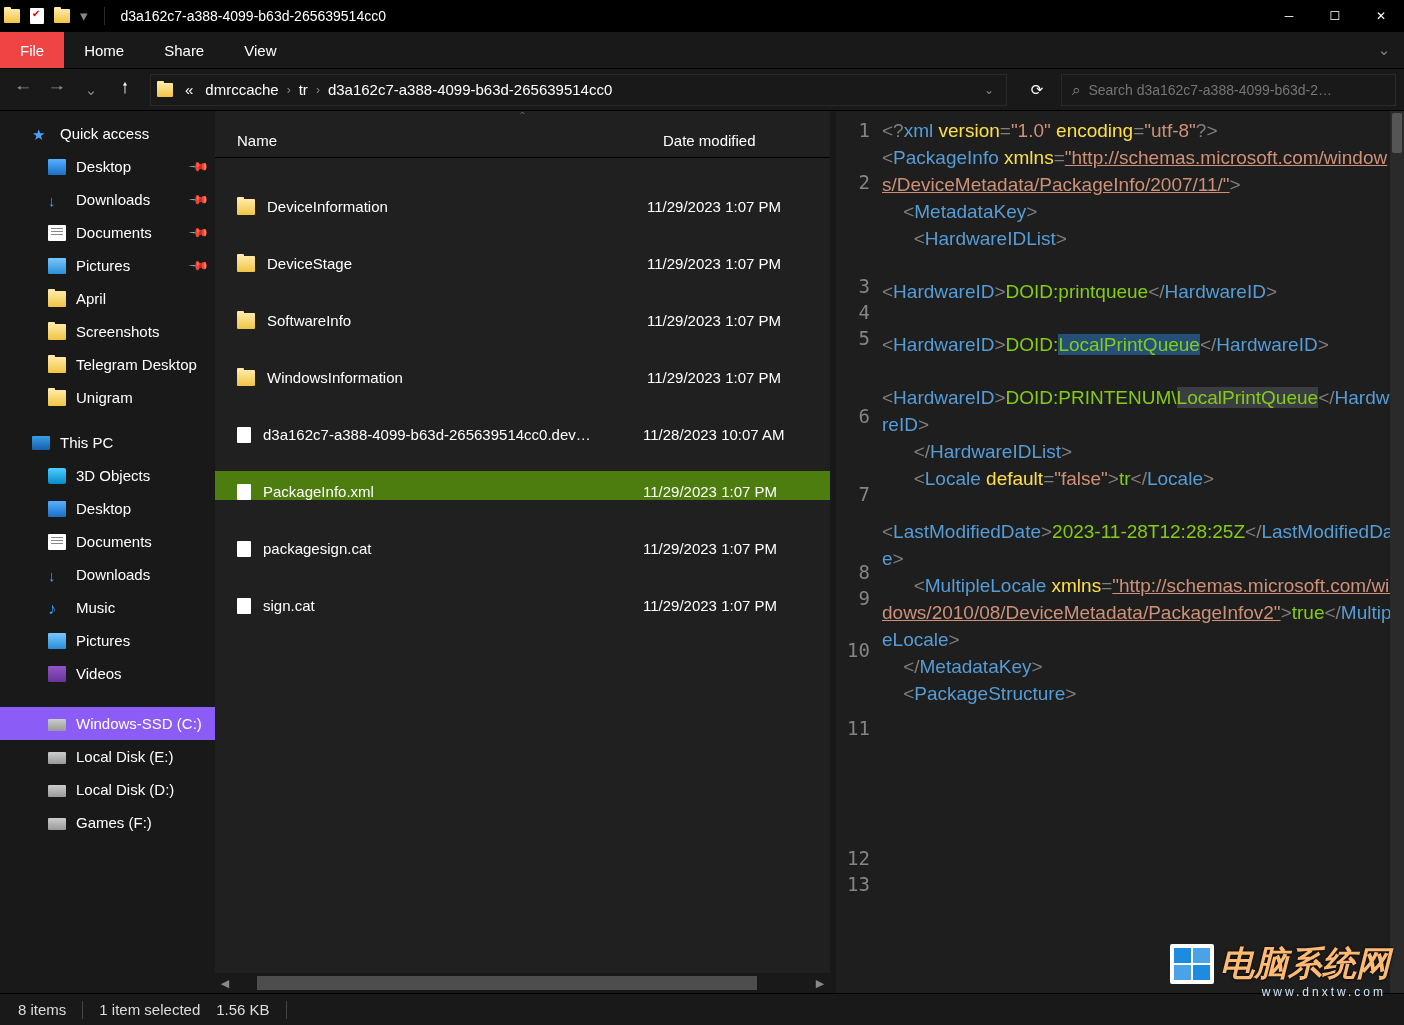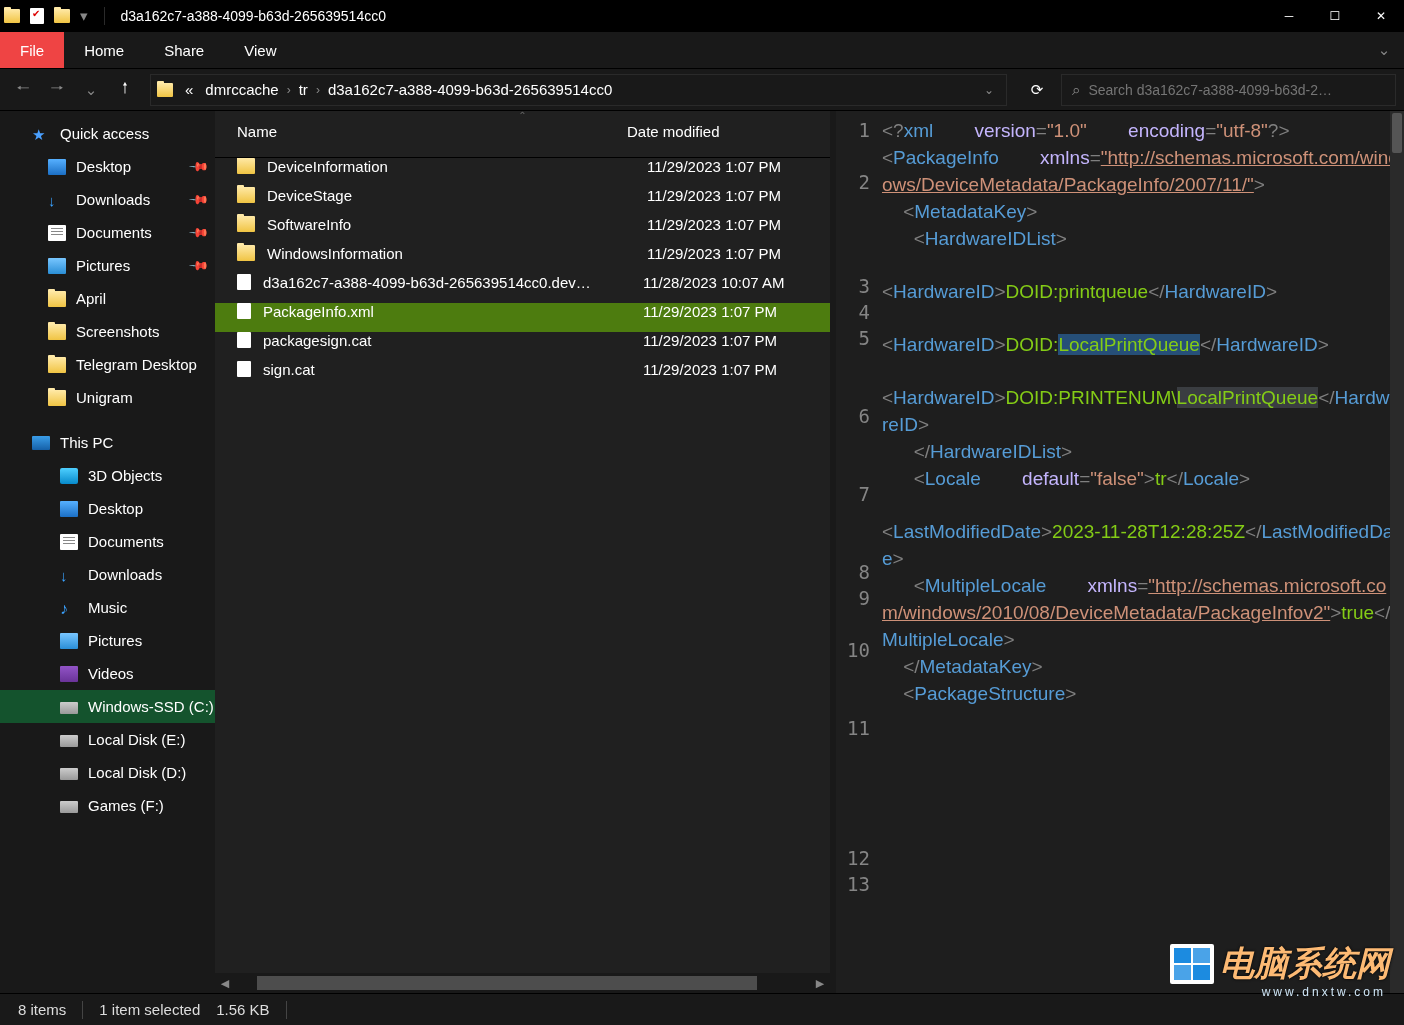"Name" .colheader { align-items: flex-start -> center; gap: none -> 36px }
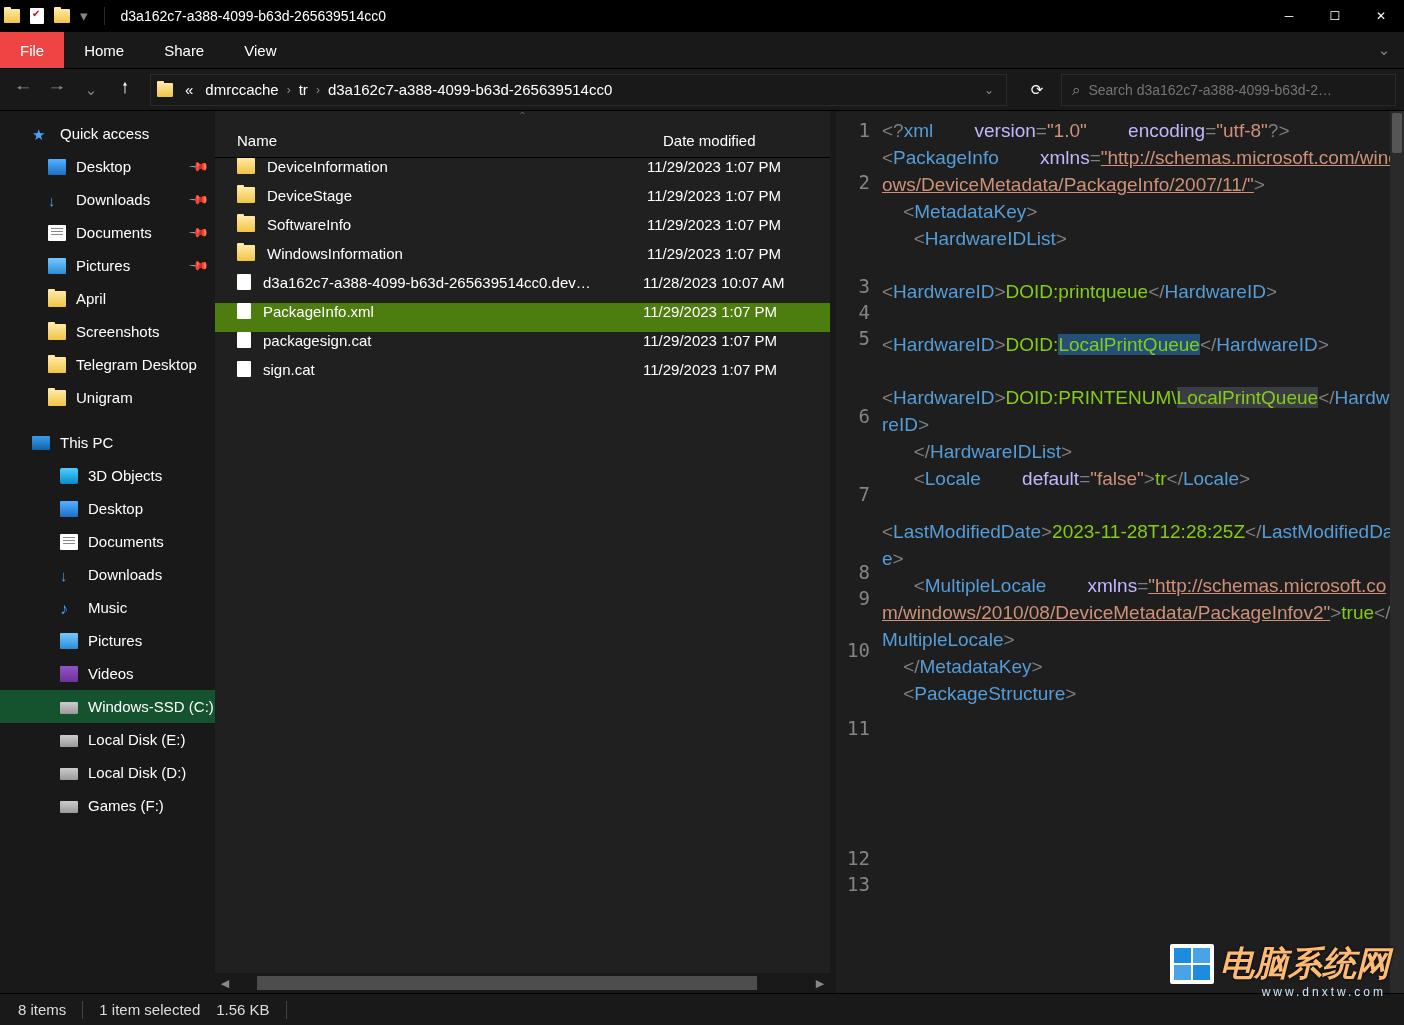"version" .tk-lblue { color: #c4b5fd -> #fde047; margin-left: 36px -> none }
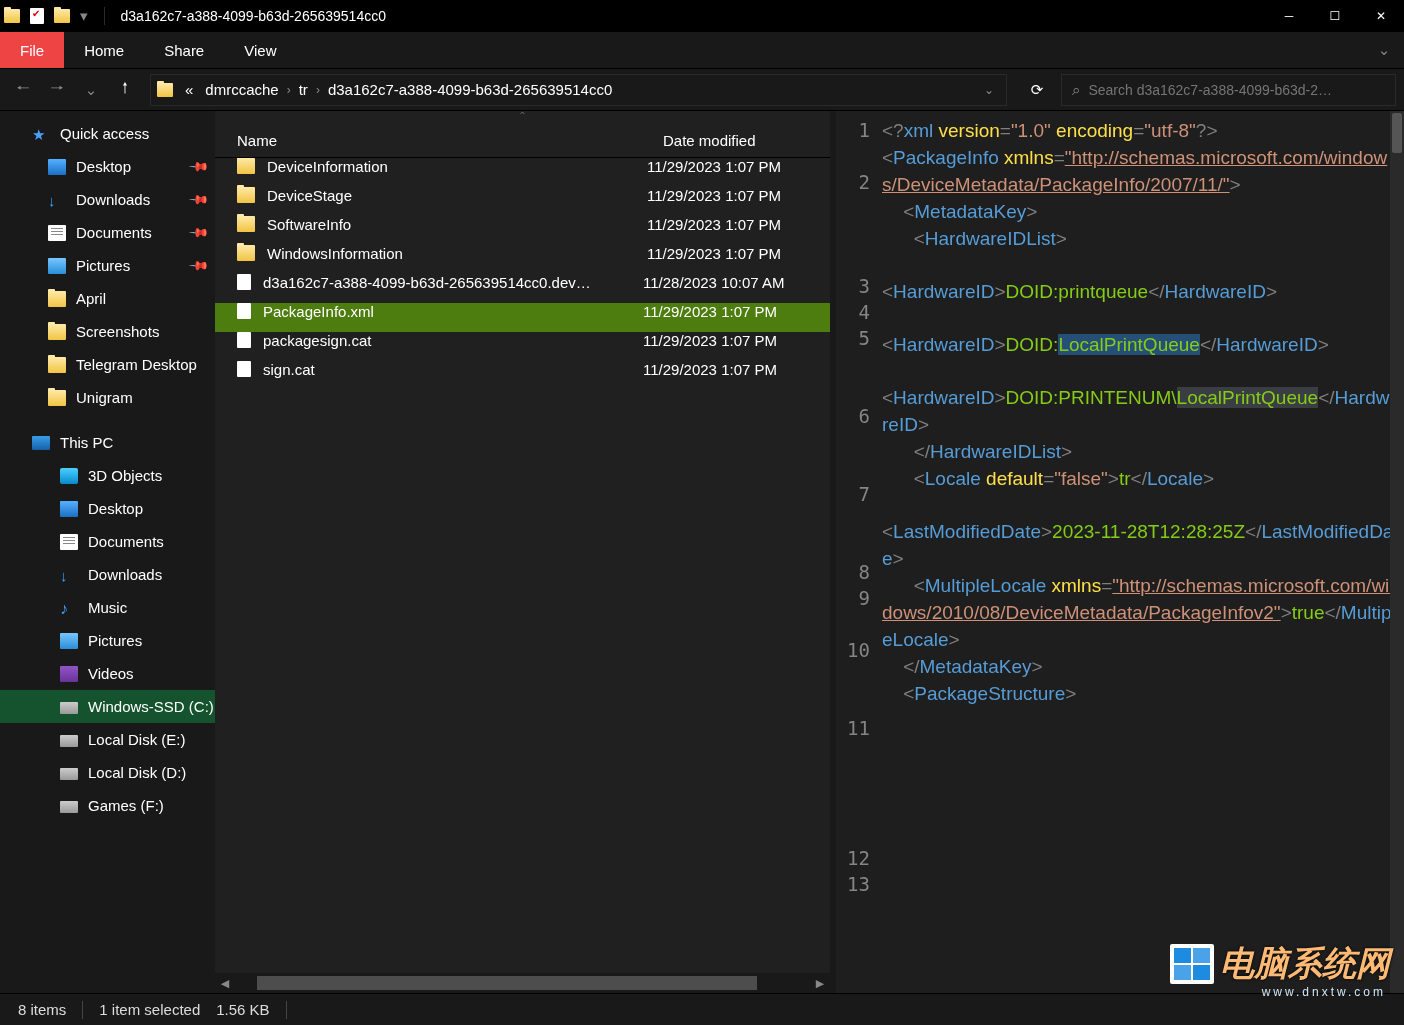"DeviceInformation" .filerow { align-items: flex-start -> flex-end; margin-top: none -> 28px }
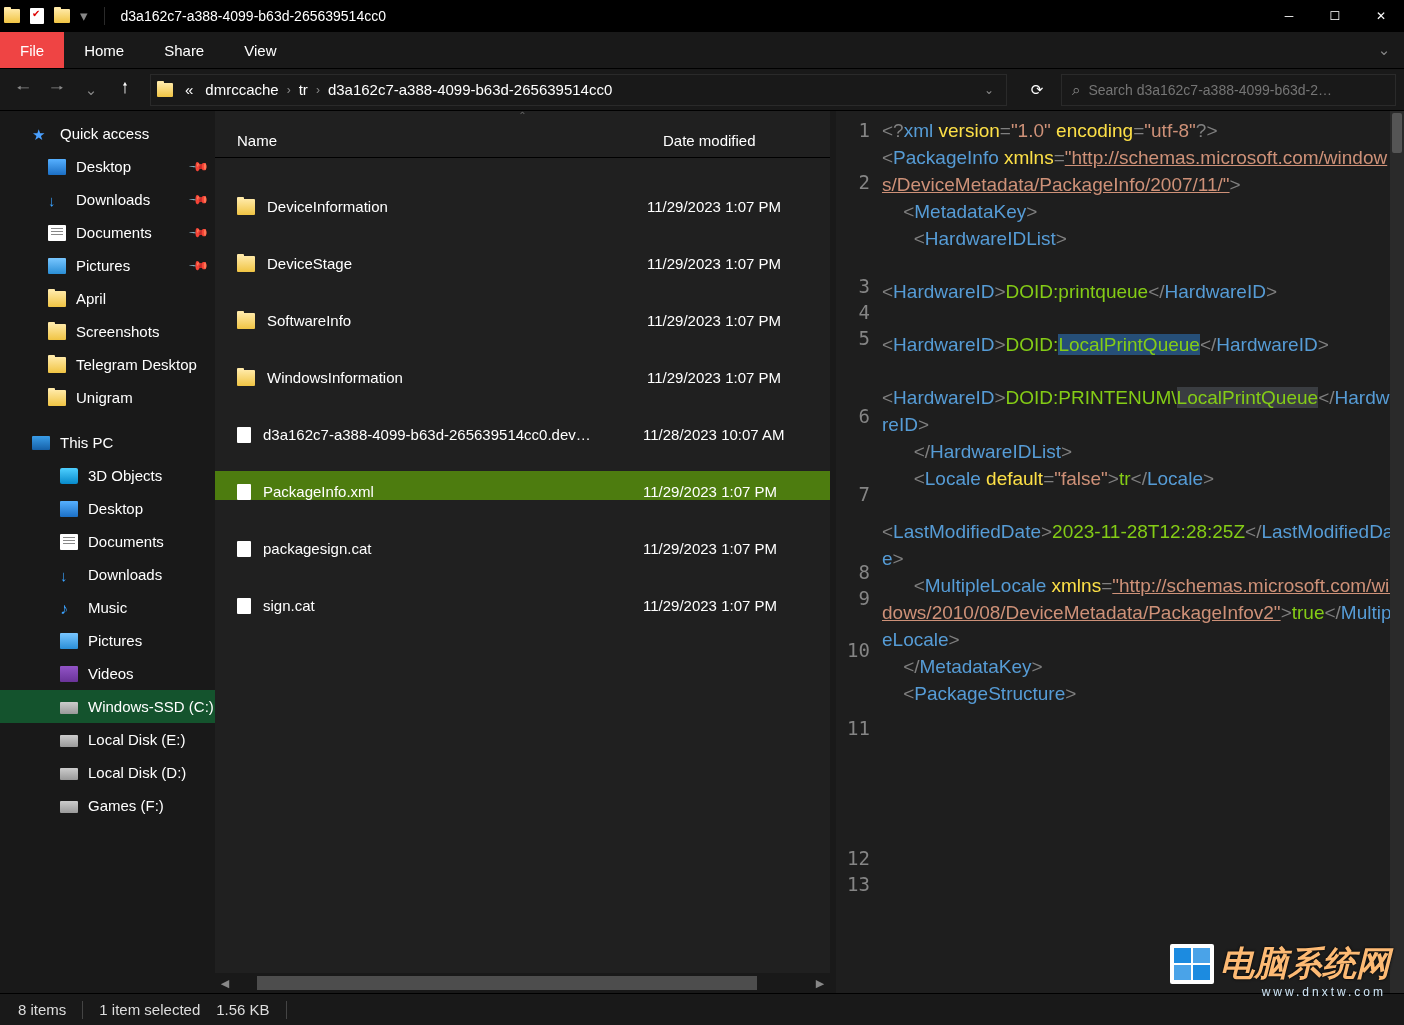"3D Objects" .side-item.sub2 { padding-left: 60px -> 48px }
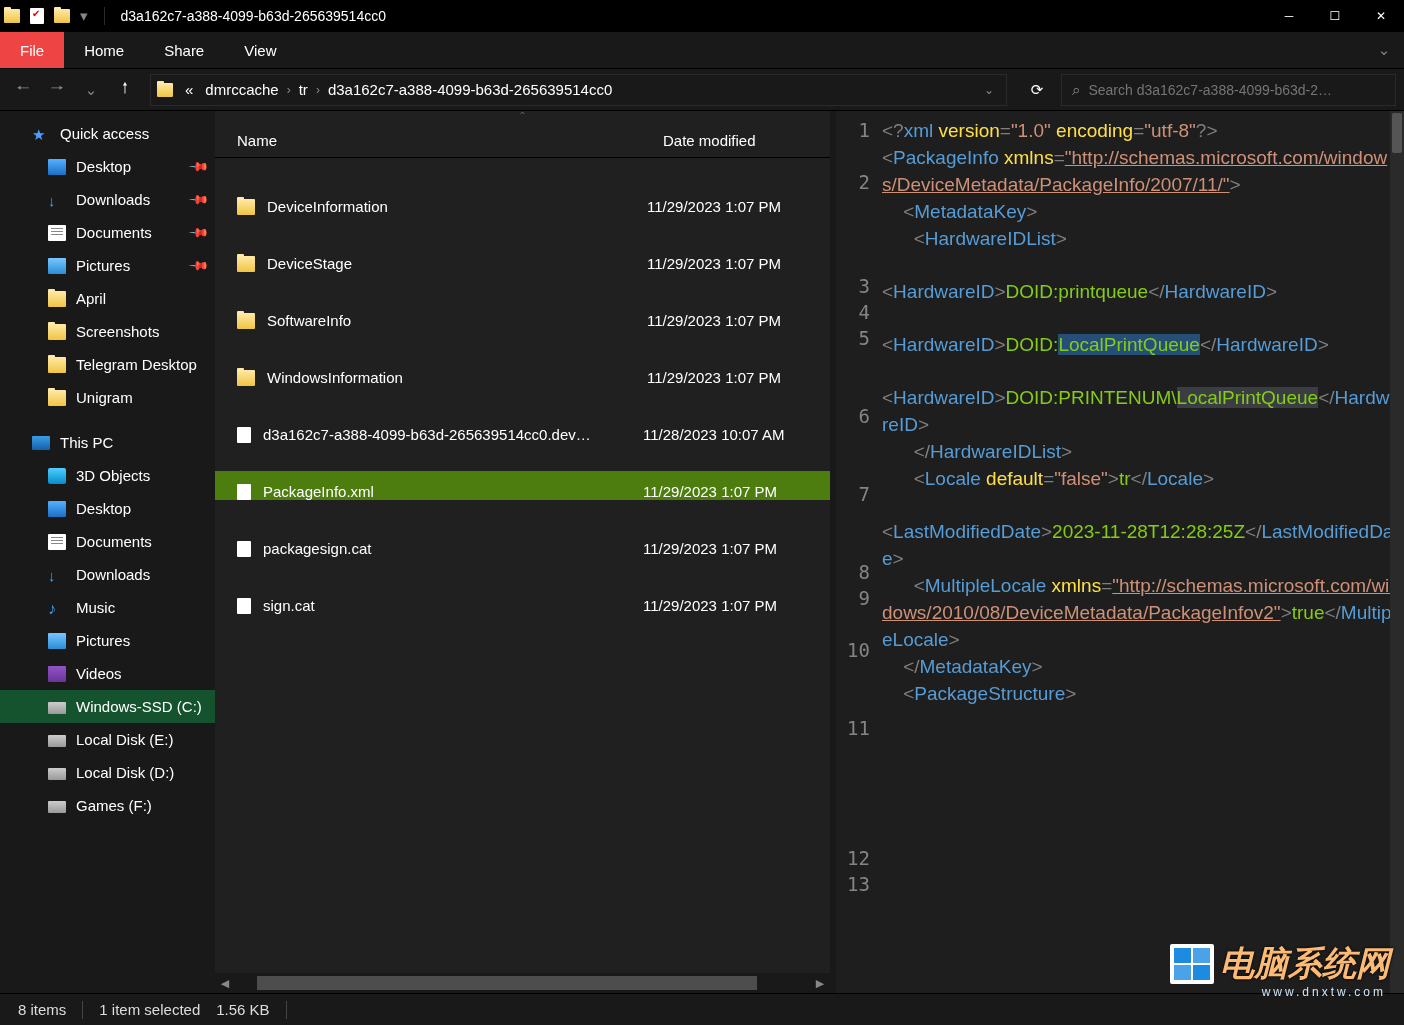"Windows-SSD (C:)" .side-item.selected { background: #14532d -> #8b5cf6; margin-top: none -> 17px }
